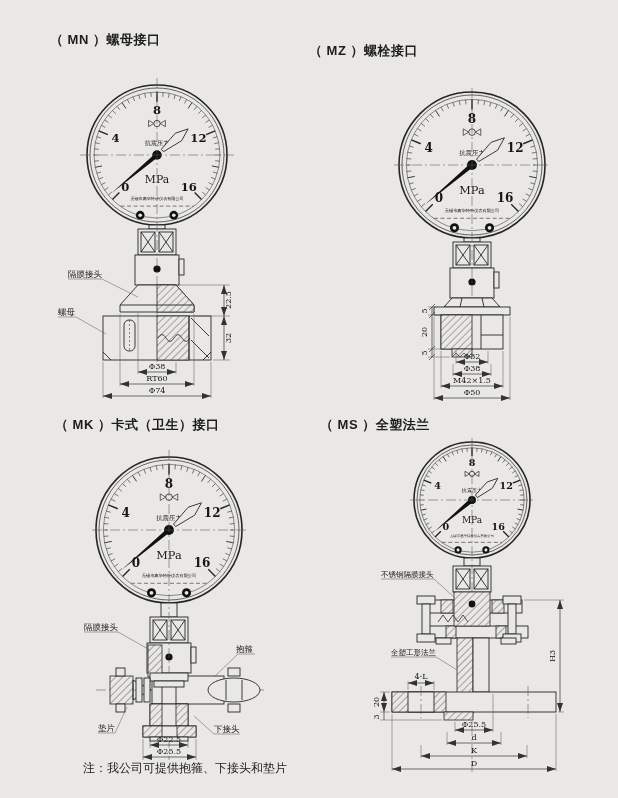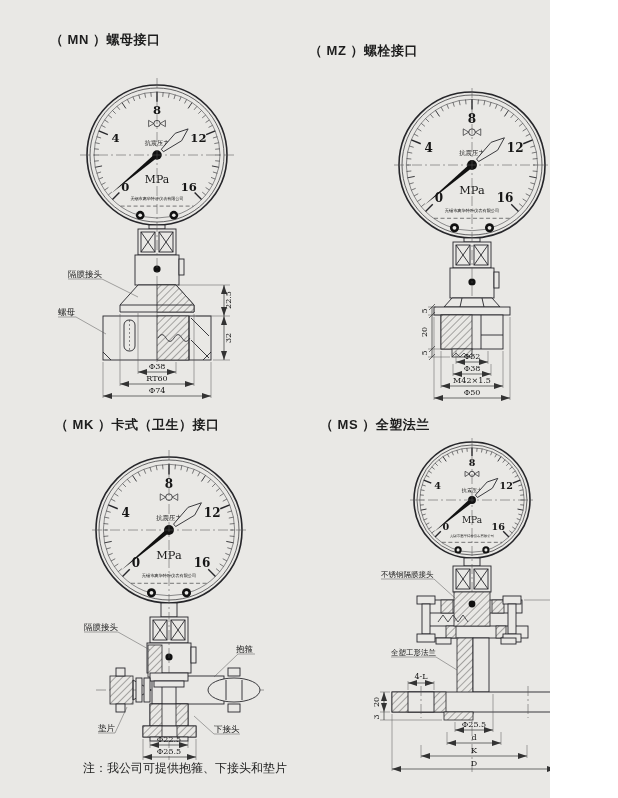"（ MN ）螺母接口" .page { width: 550px -> 618px }
